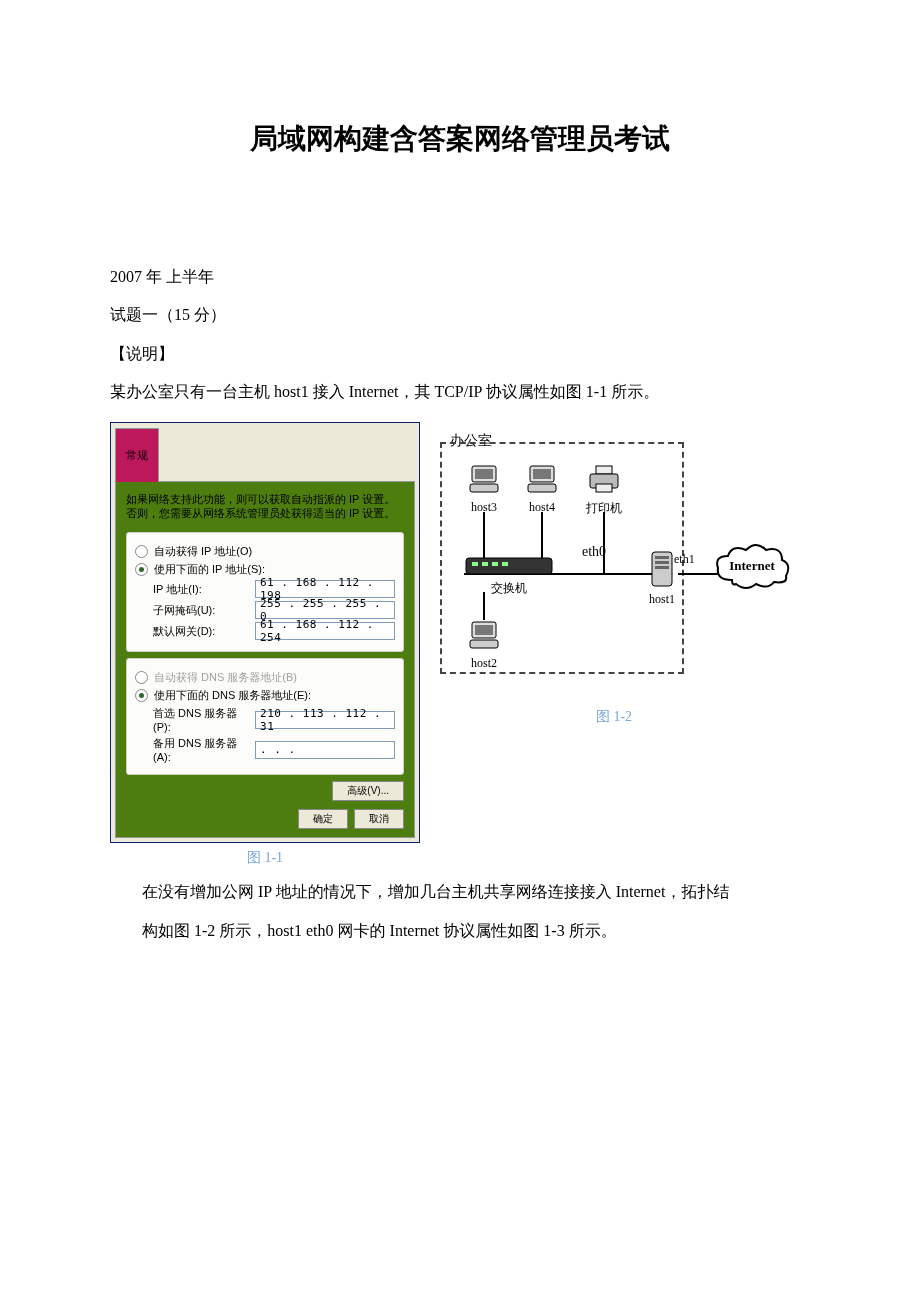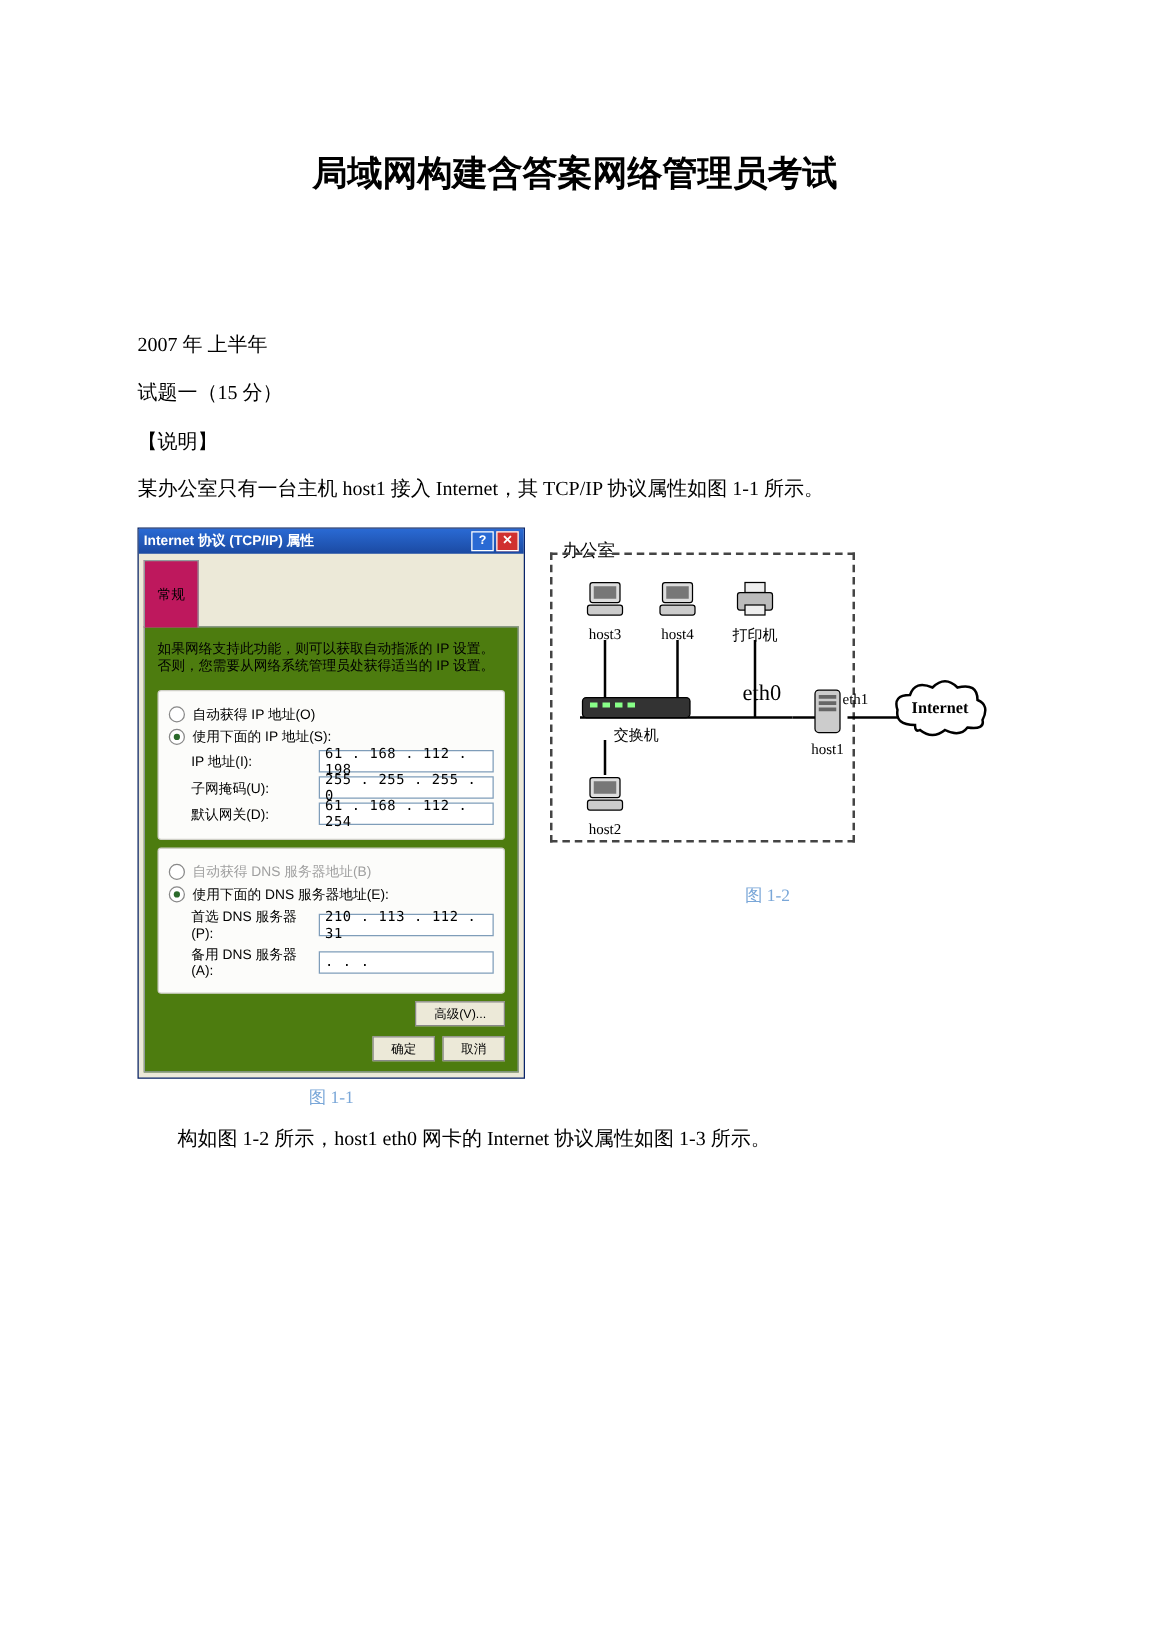"Internet 协议 (TCP/IP) 属性" div.titlebar { html: <div> <span>Internet 协议 (TCP/IP) 属性</span> <div> <div>?</div> <div>✕</div> </div> </div> -> none }
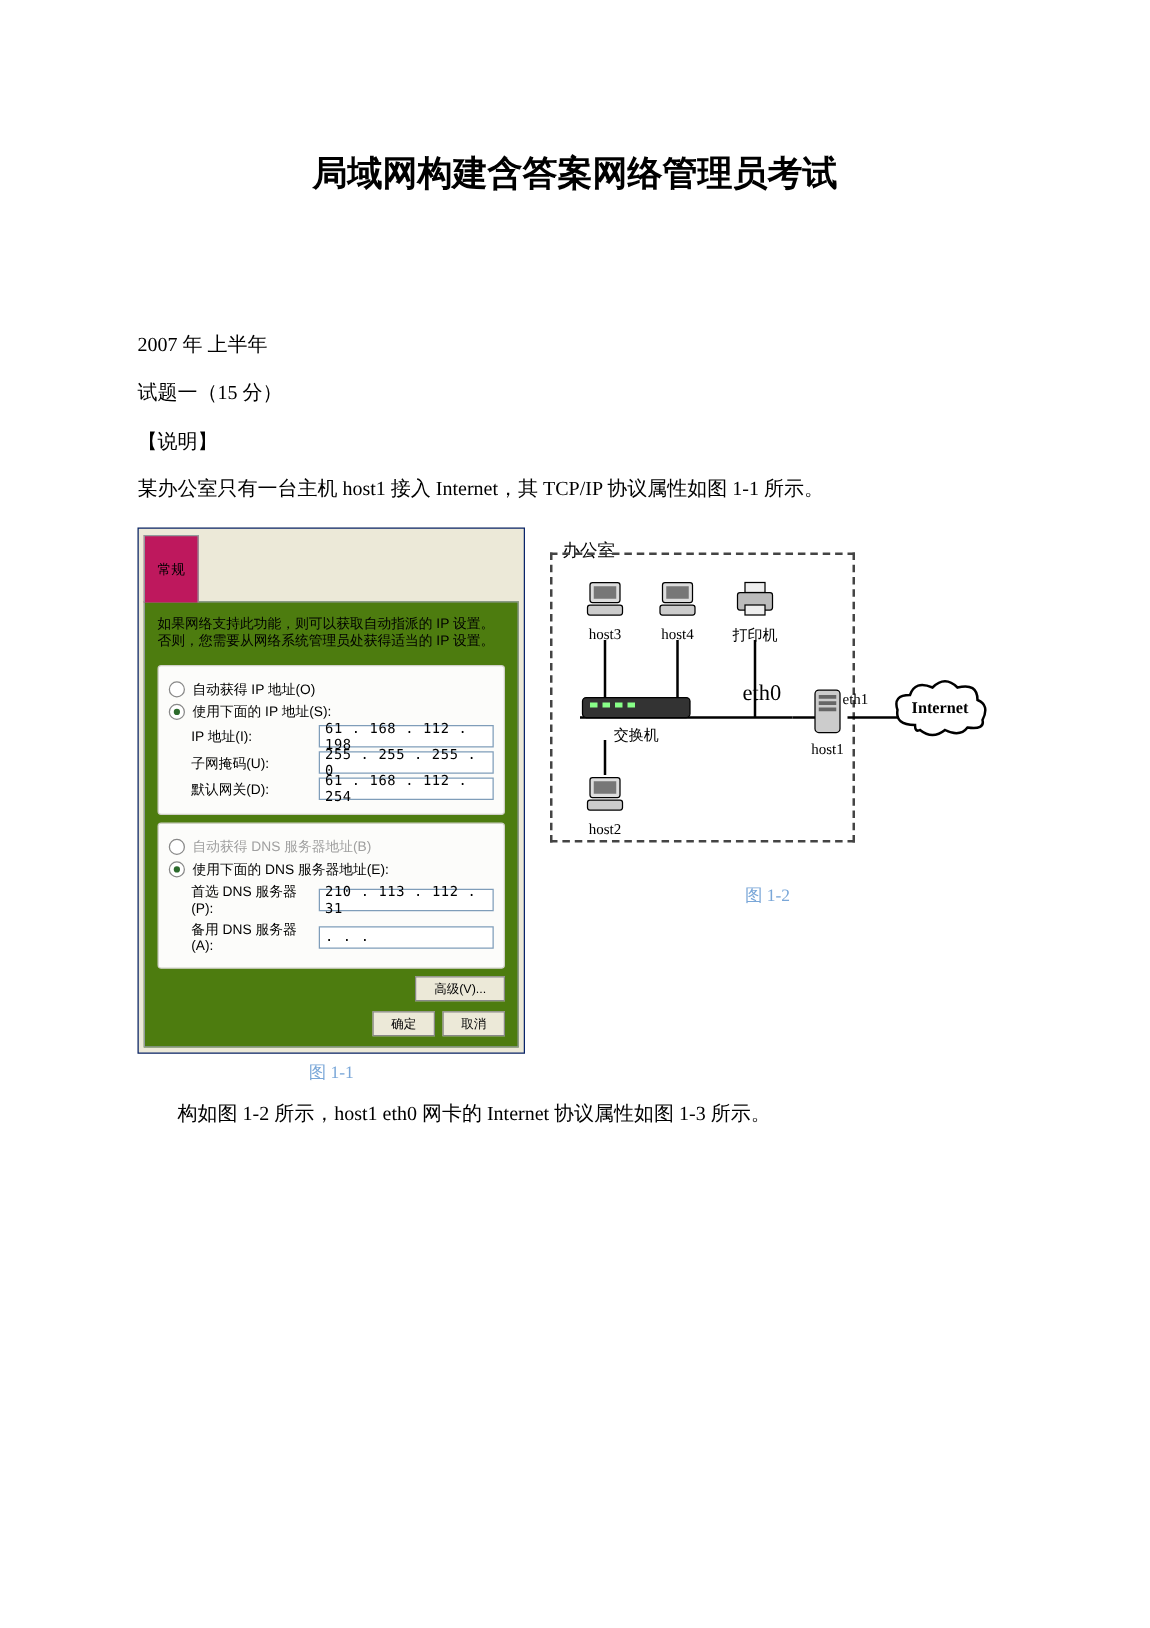"eth0" div { font-size: 18px -> 14px; left: 160px -> 148px }
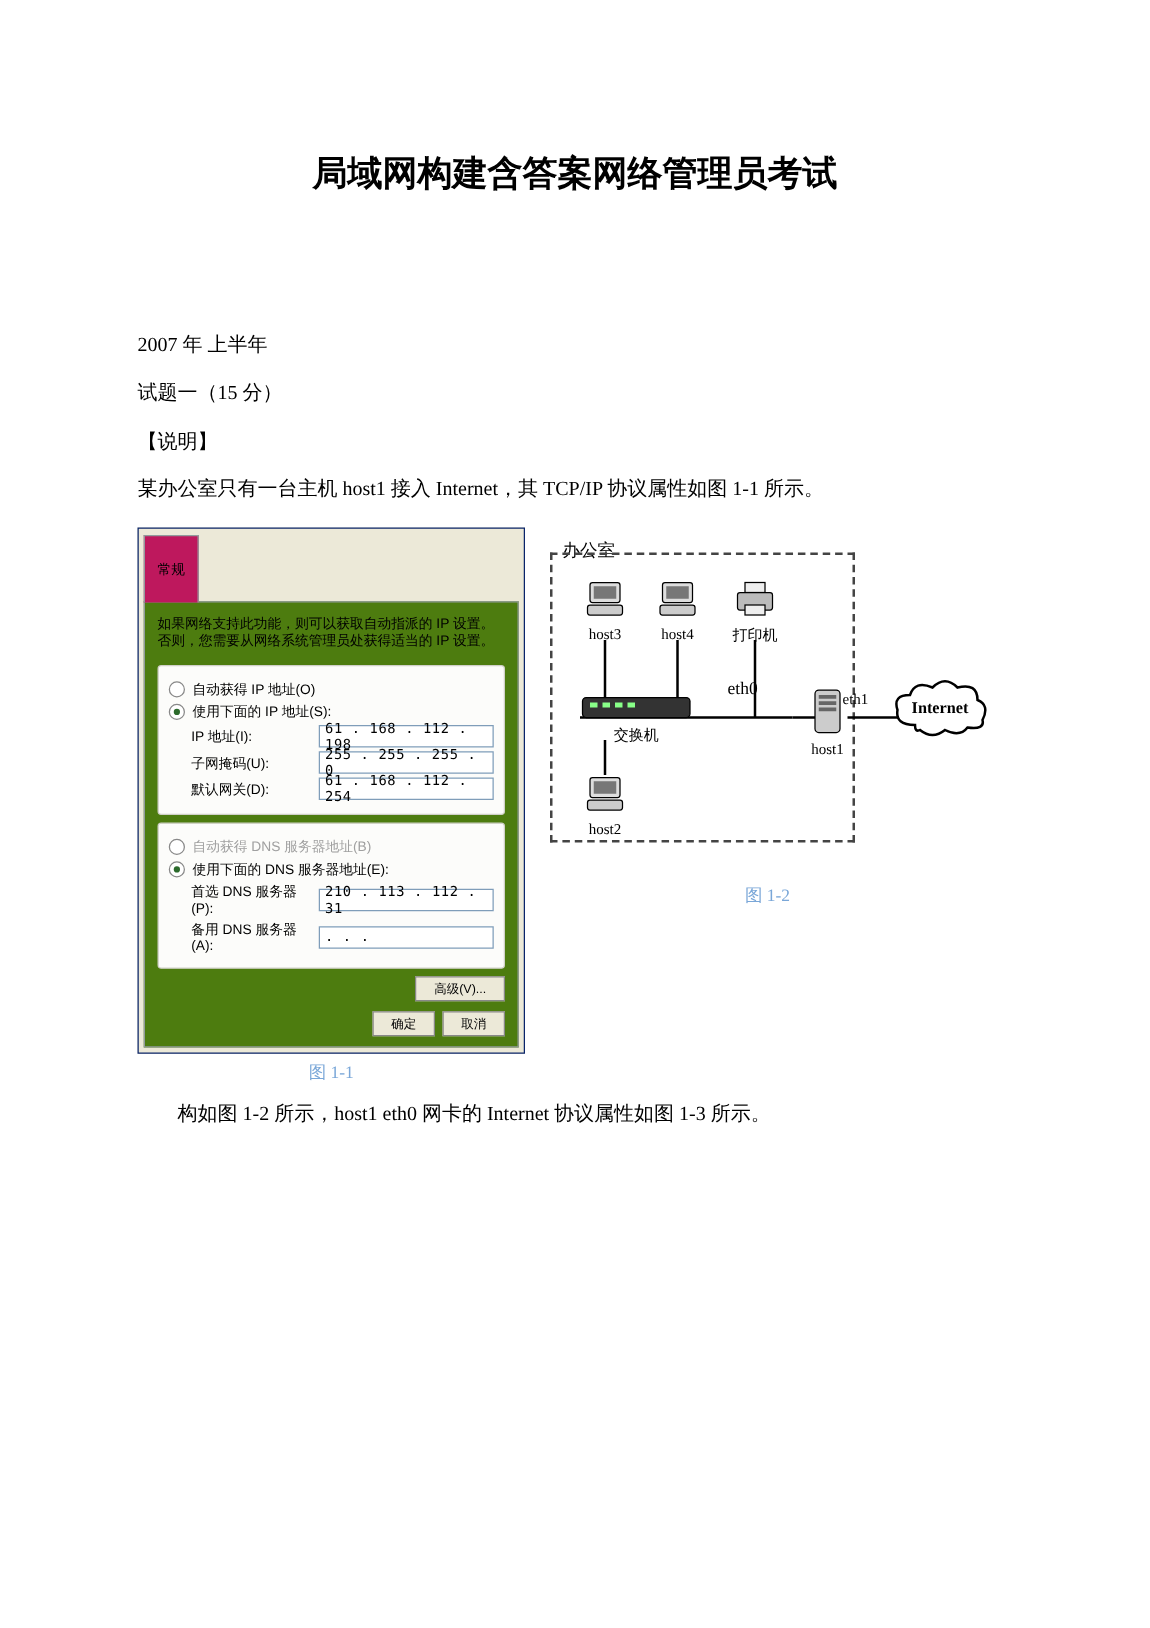"在没有增加公网 IP 地址的情况下，增加几台主机共享网络连接接入" p.para { html: none -> <p>在没有增加公网 IP 地址的情况下，增加几台主机共享网络连接接入 Internet，拓扑结</p> }
